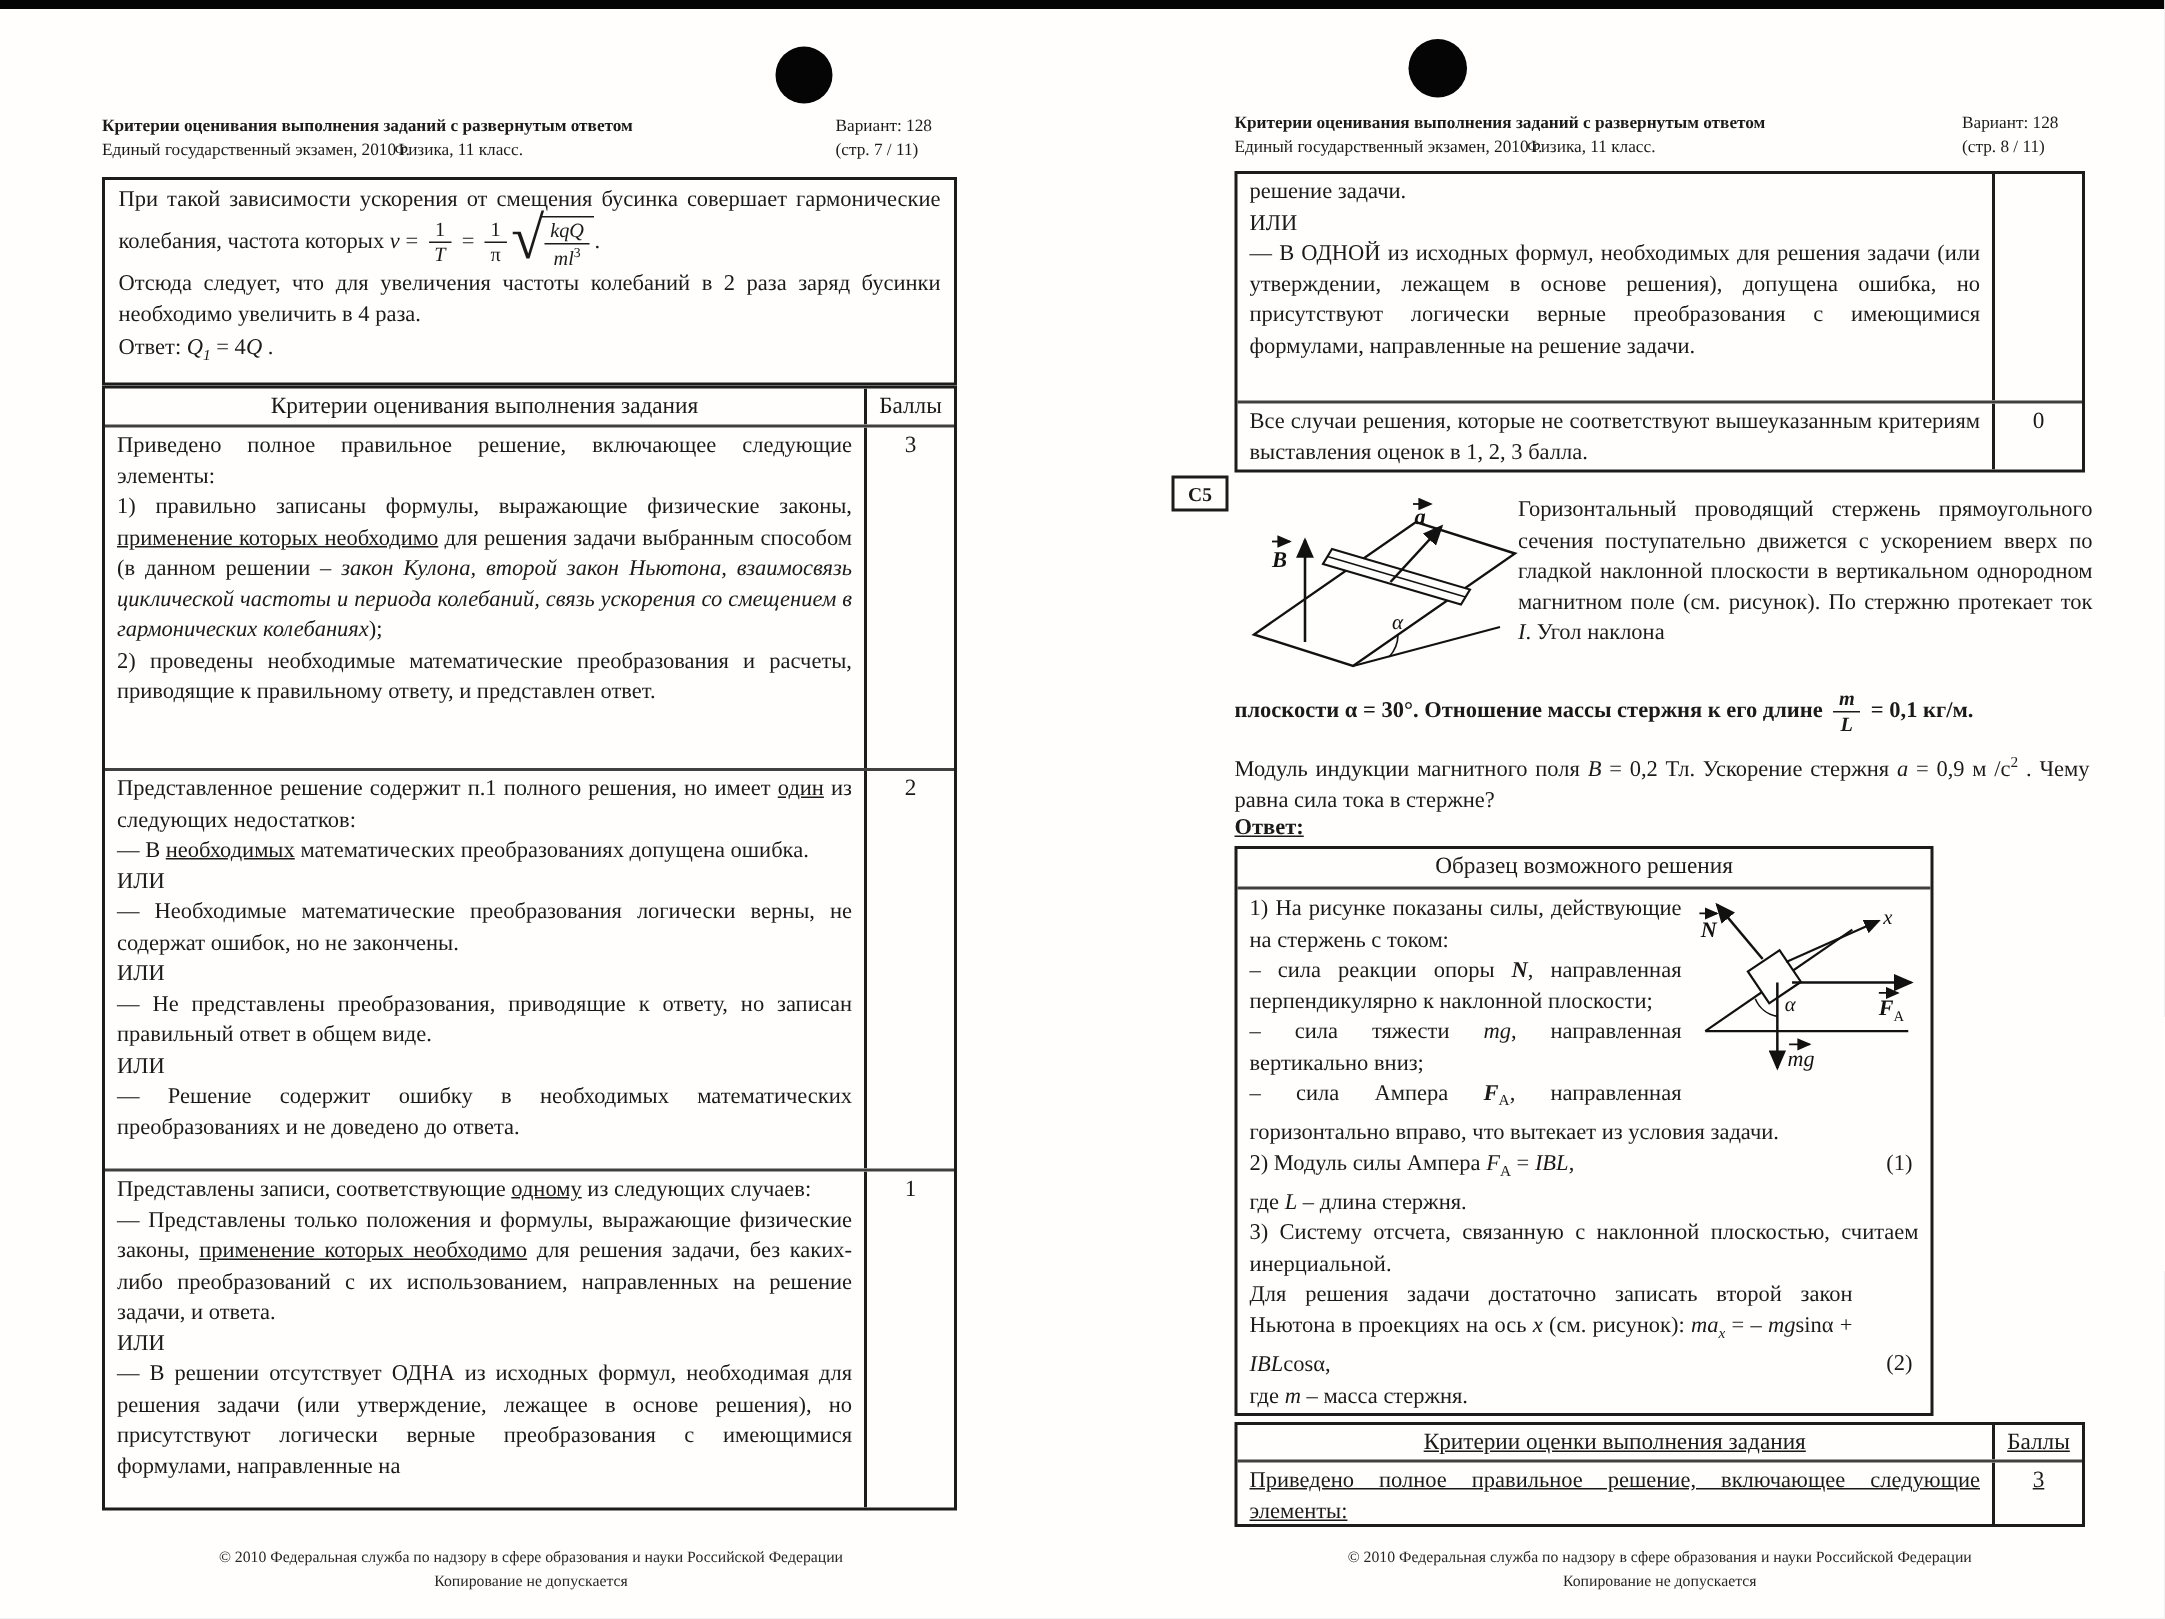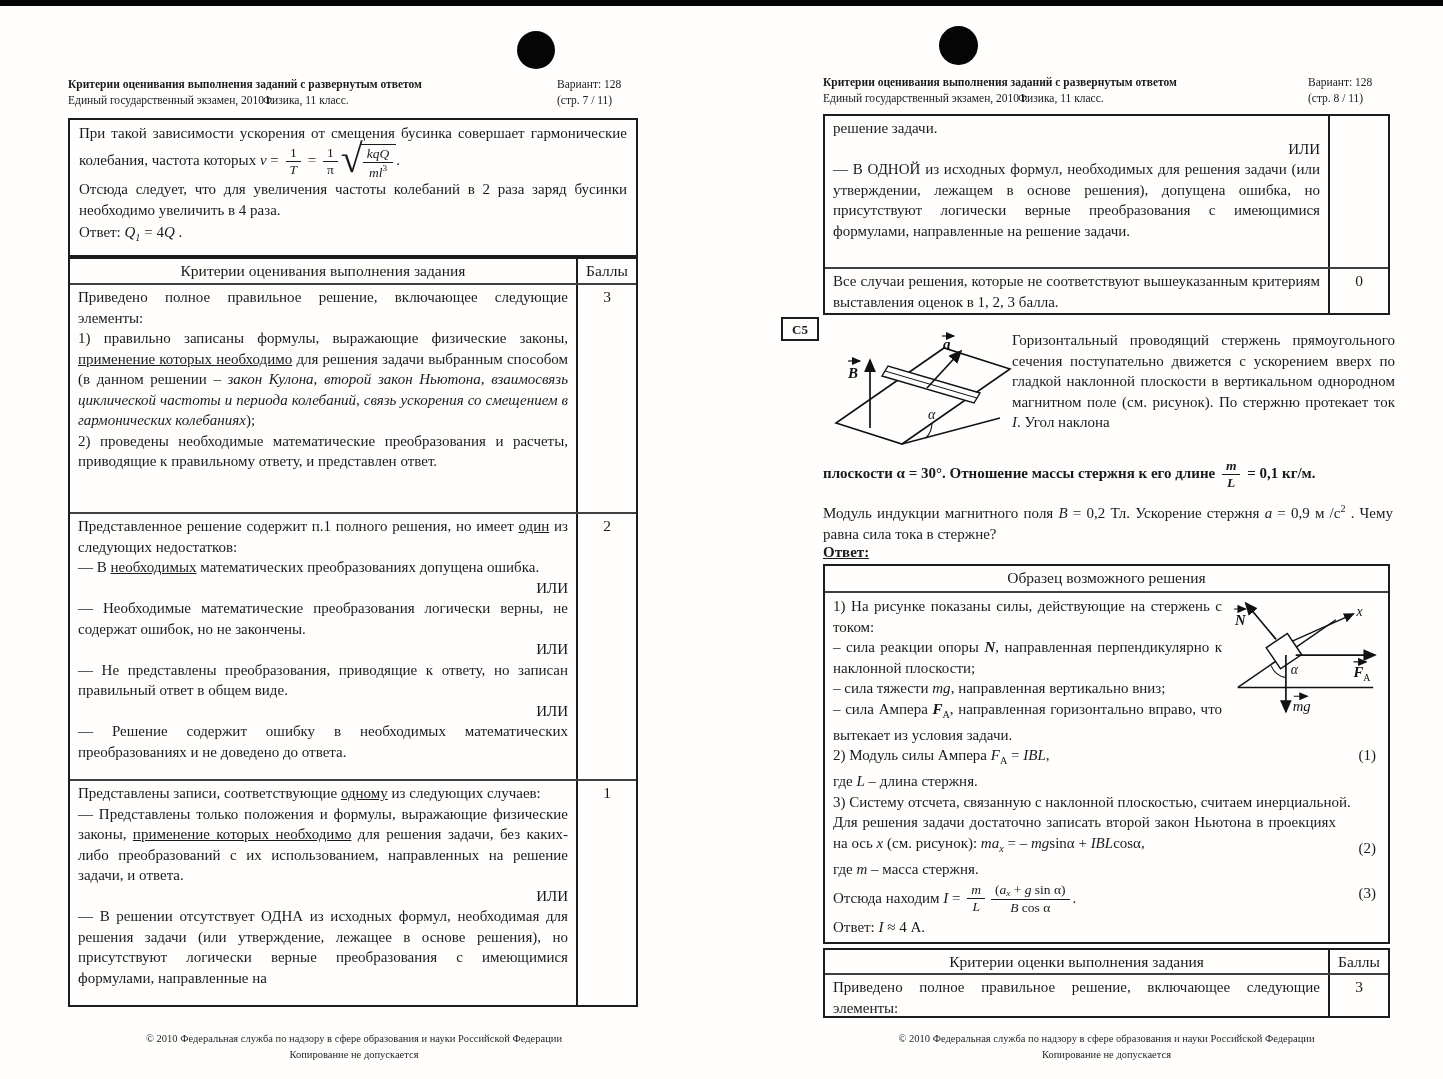"ИЛИ" .blk.or { text-align: right -> left }
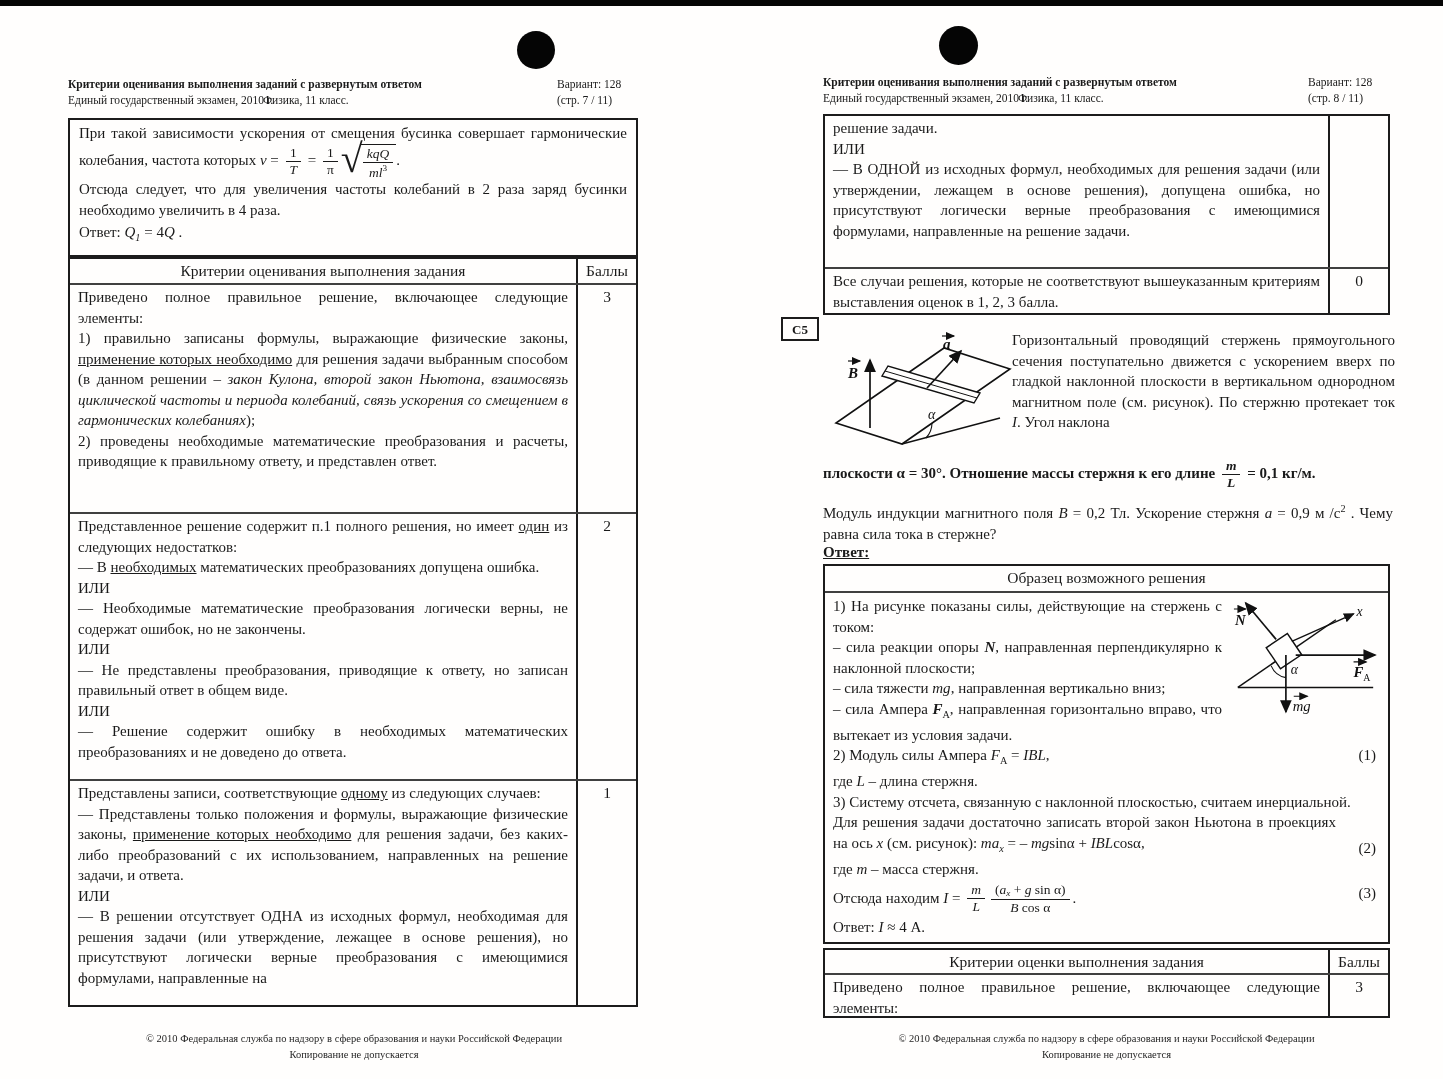"Образец возможного решения" div.abs { width: 567px -> 466px }
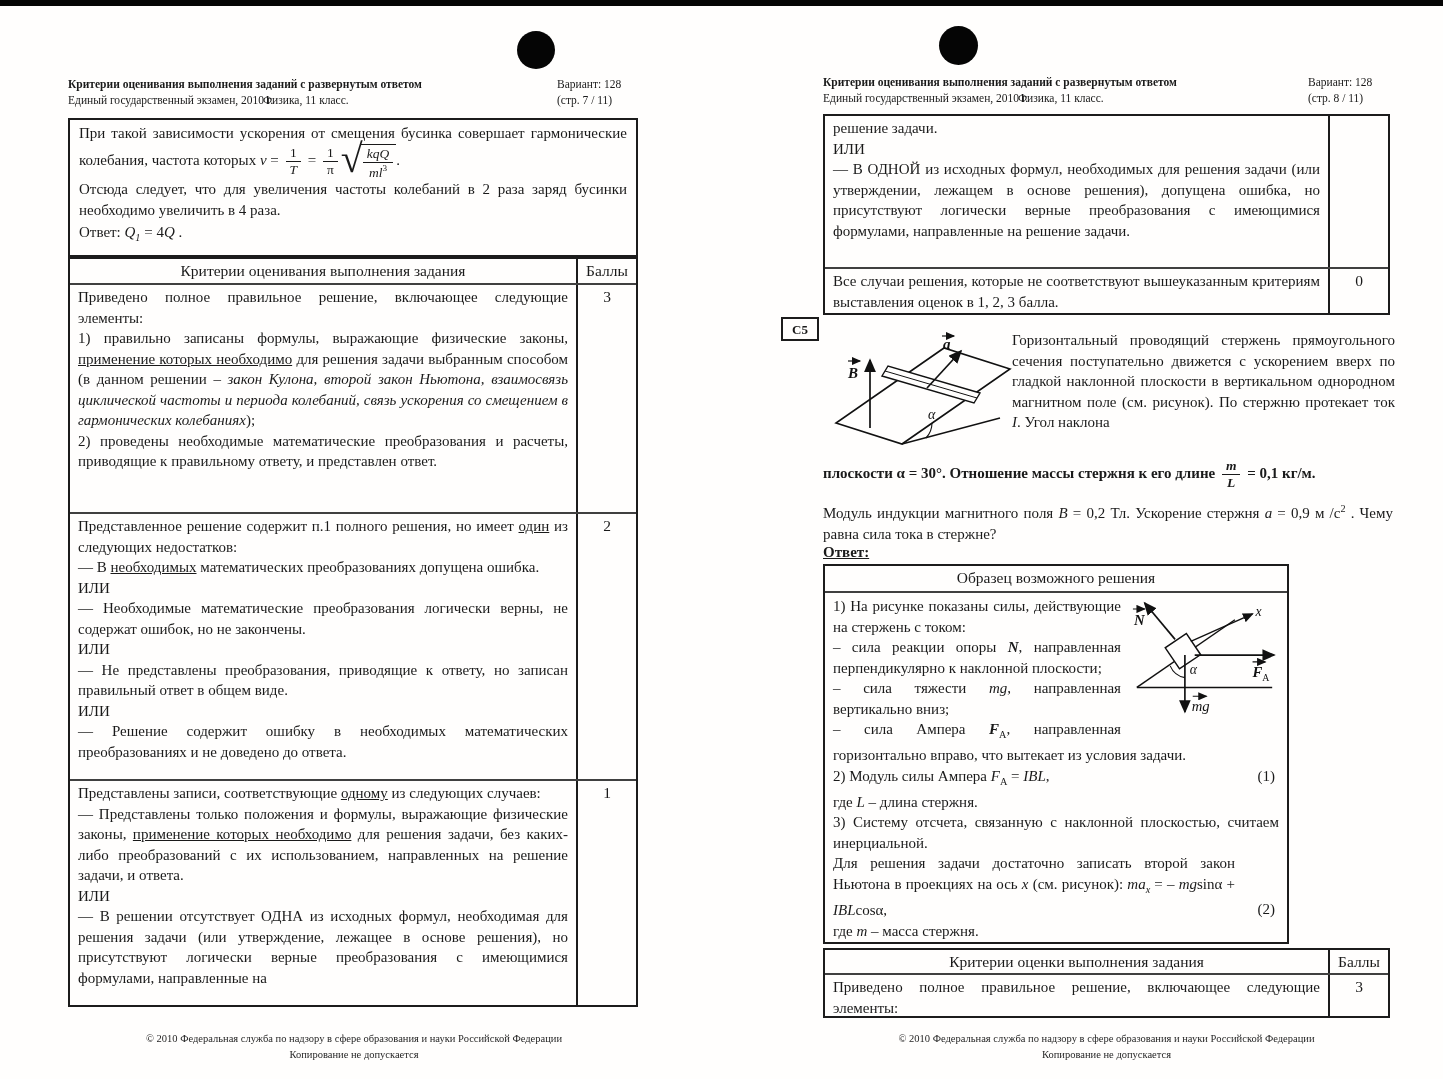"Критерии оценки выполнения задания" div.abs { text-decoration: none -> underline }
